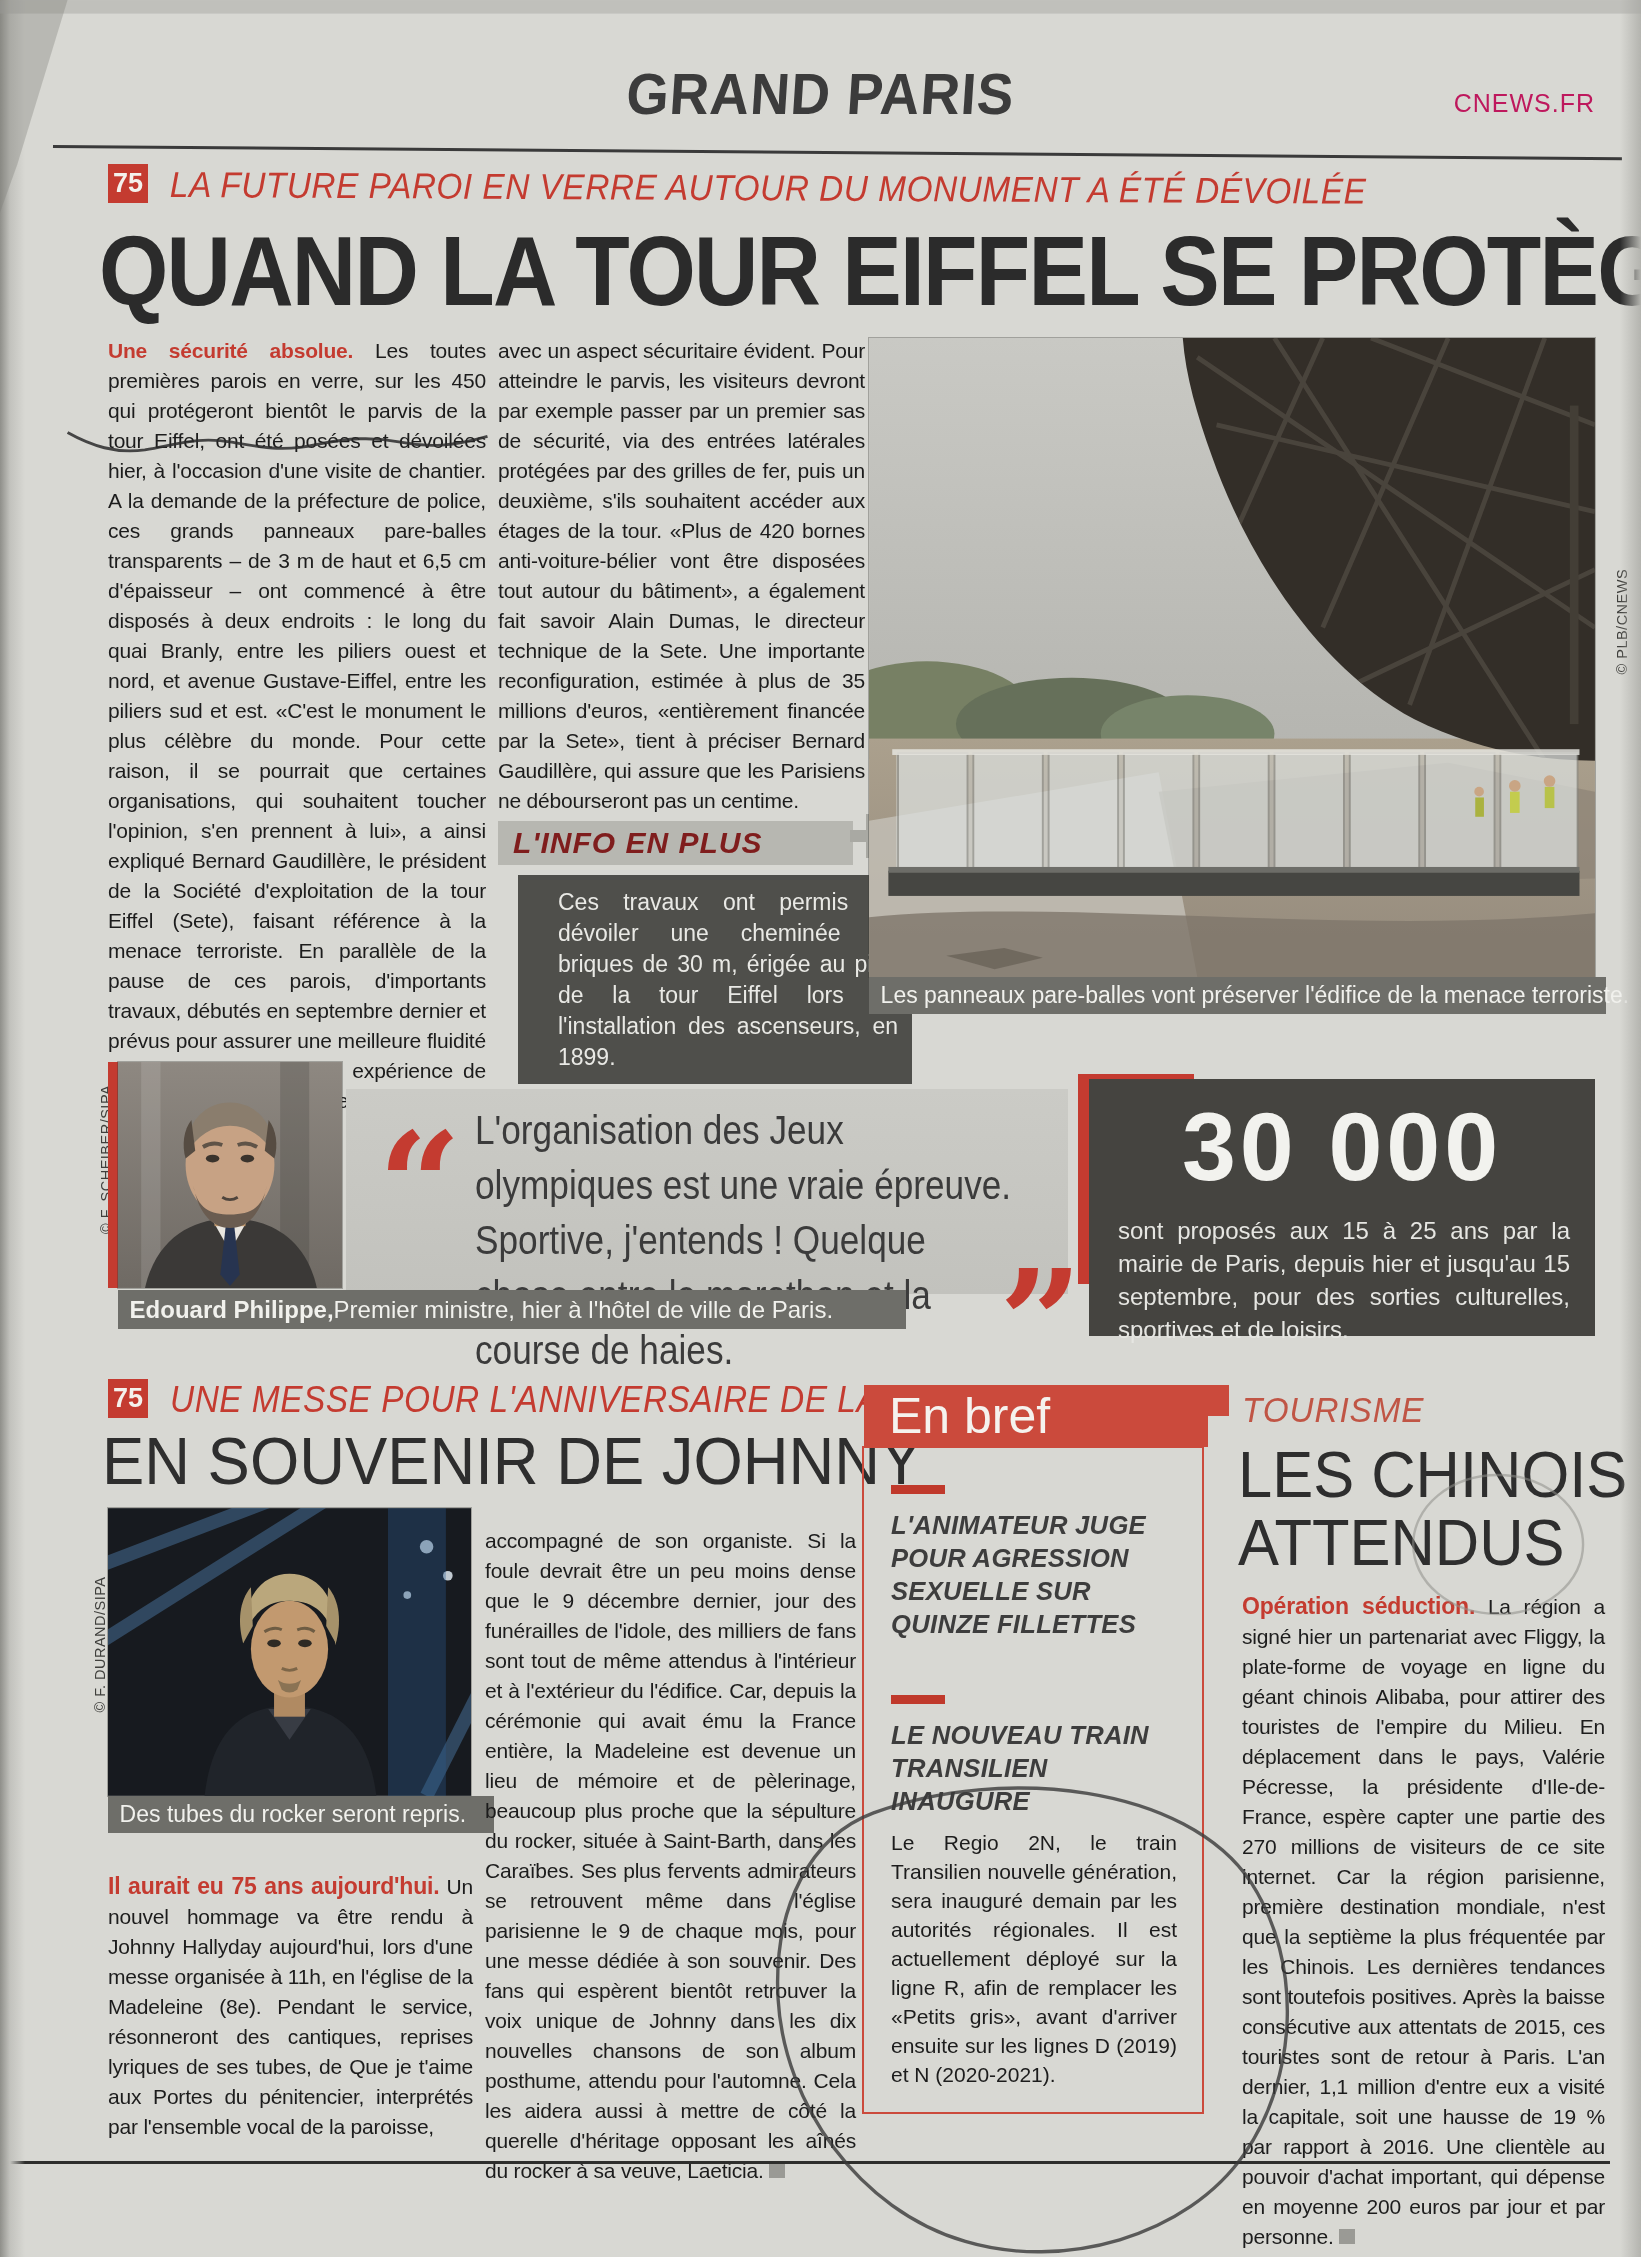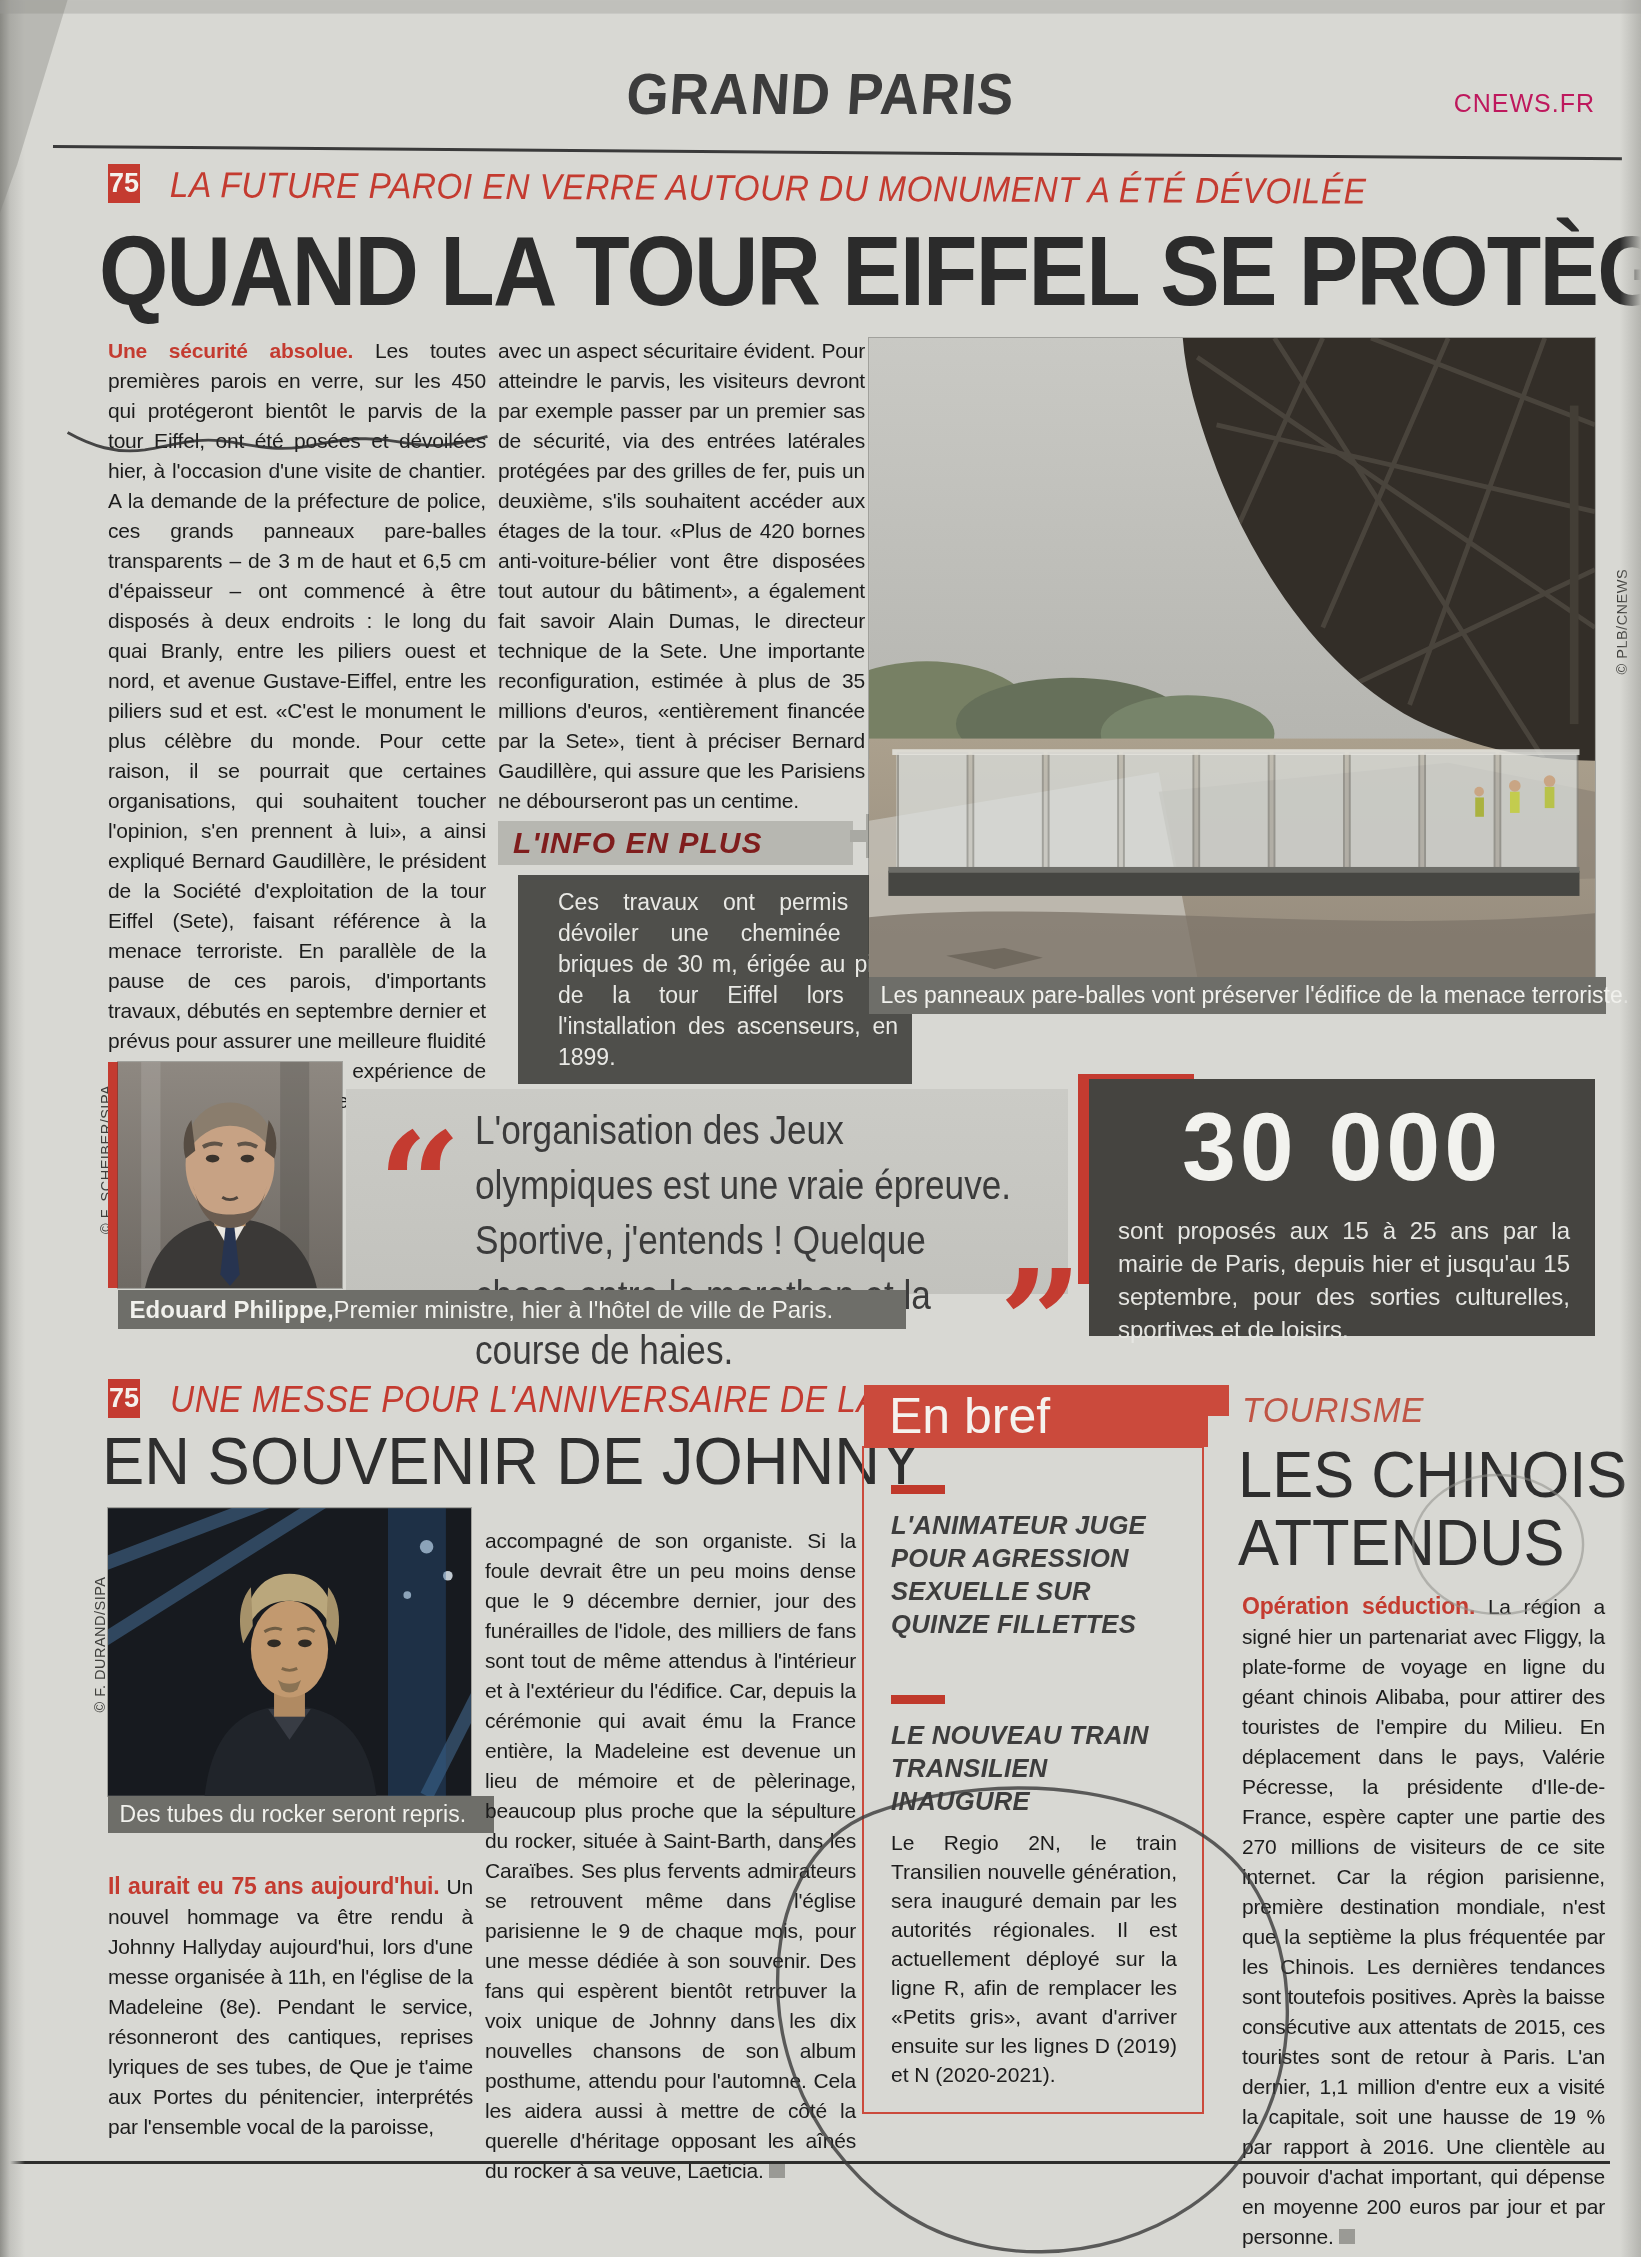"75" .badge { width: 32px -> 40px }
